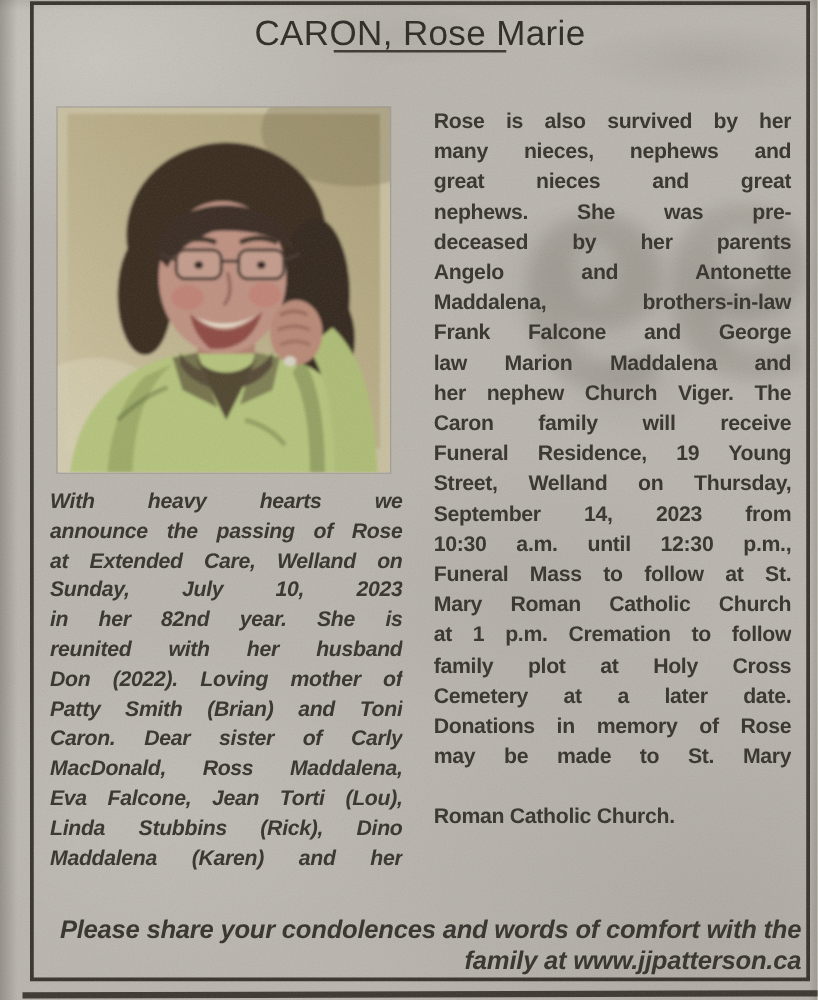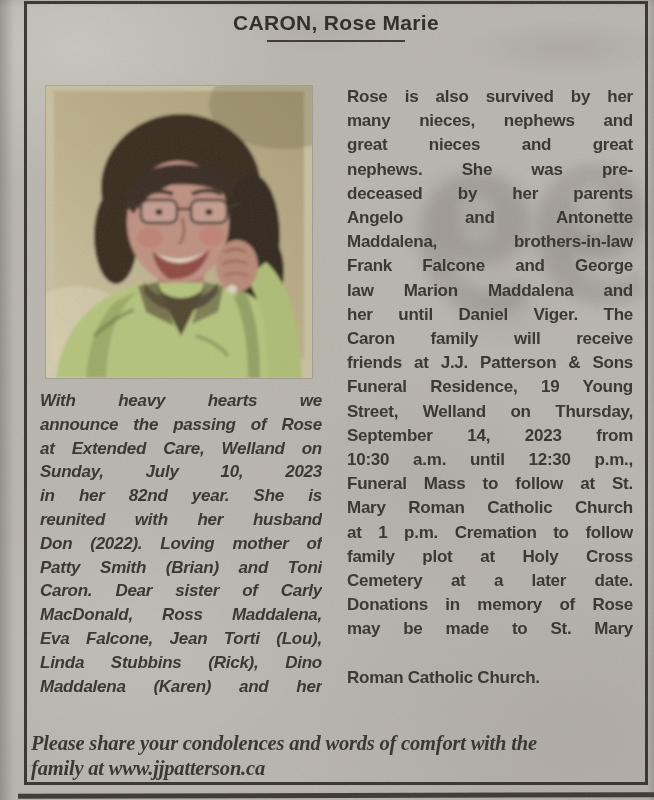"CARON, Rose Marie" .obit-title { font-size: 21px -> 28px; font-weight: 700 -> 400 }
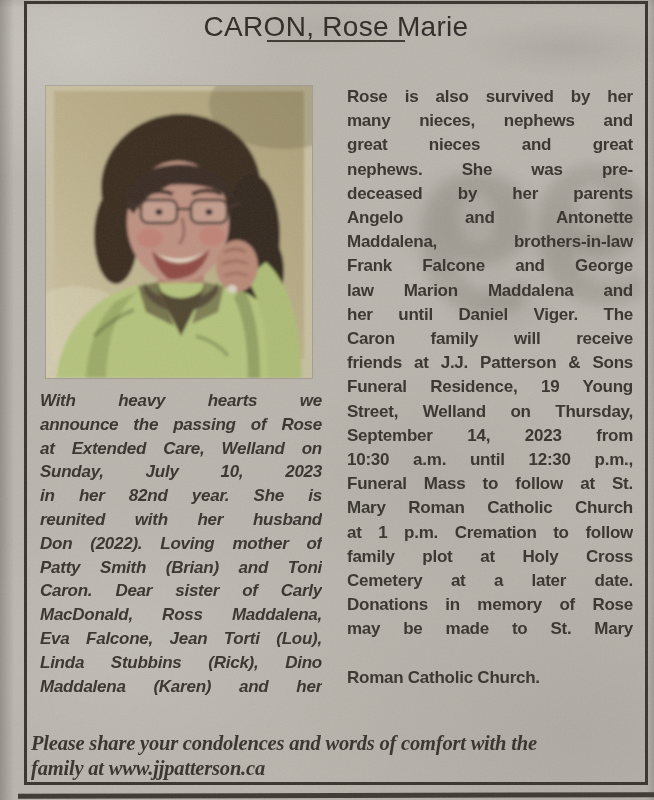"her until Daniel Viger. The" div.tline { text: until Daniel -> nephew Church }
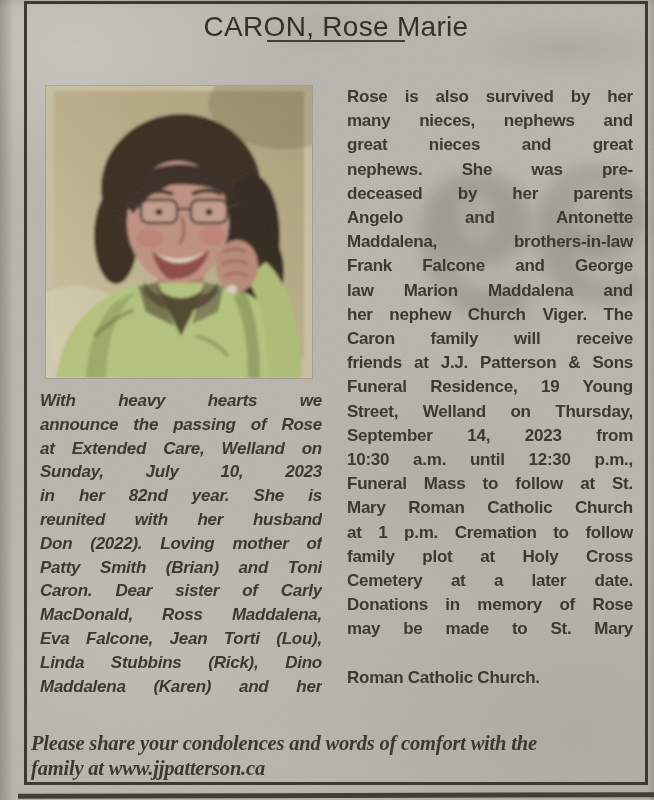"friends at J.J. Patterson &" div.tline { html: <div>friends at J.J. Patterson &amp; Sons</div> -> none }
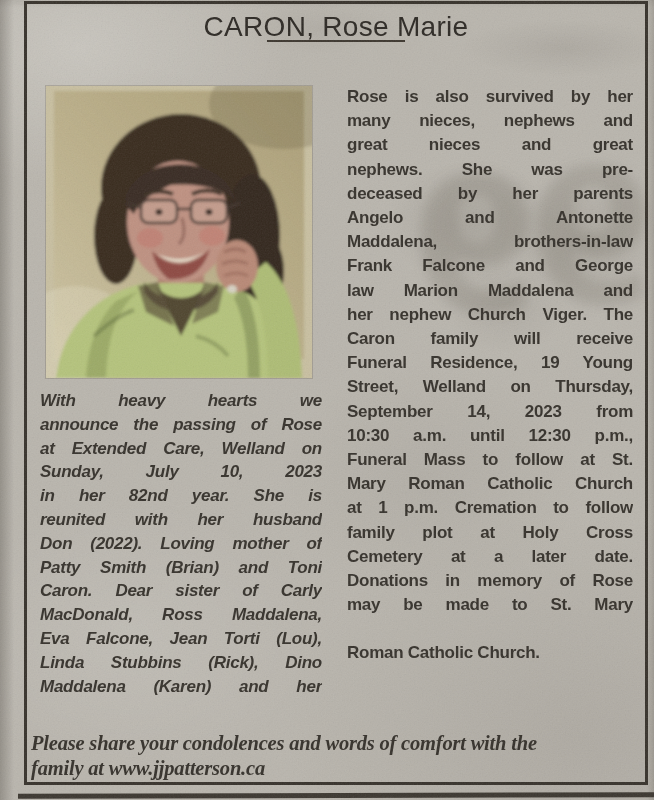"Please share your condolences and" .footer { font-family: Liberation Serif, serif -> none; text-align: left -> right }
